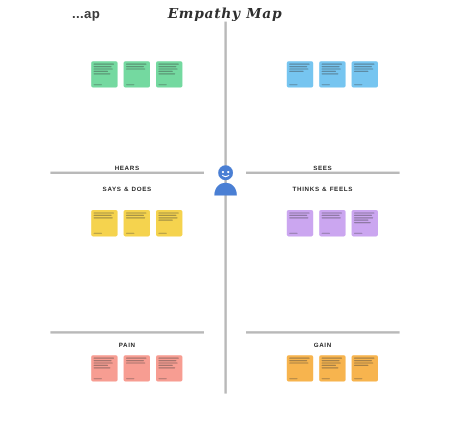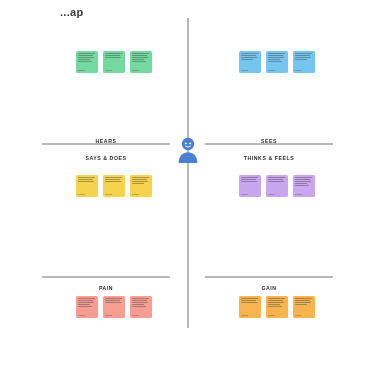"Empathy Map" div.board-title { html: none -> <div>Empathy Map</div> }
